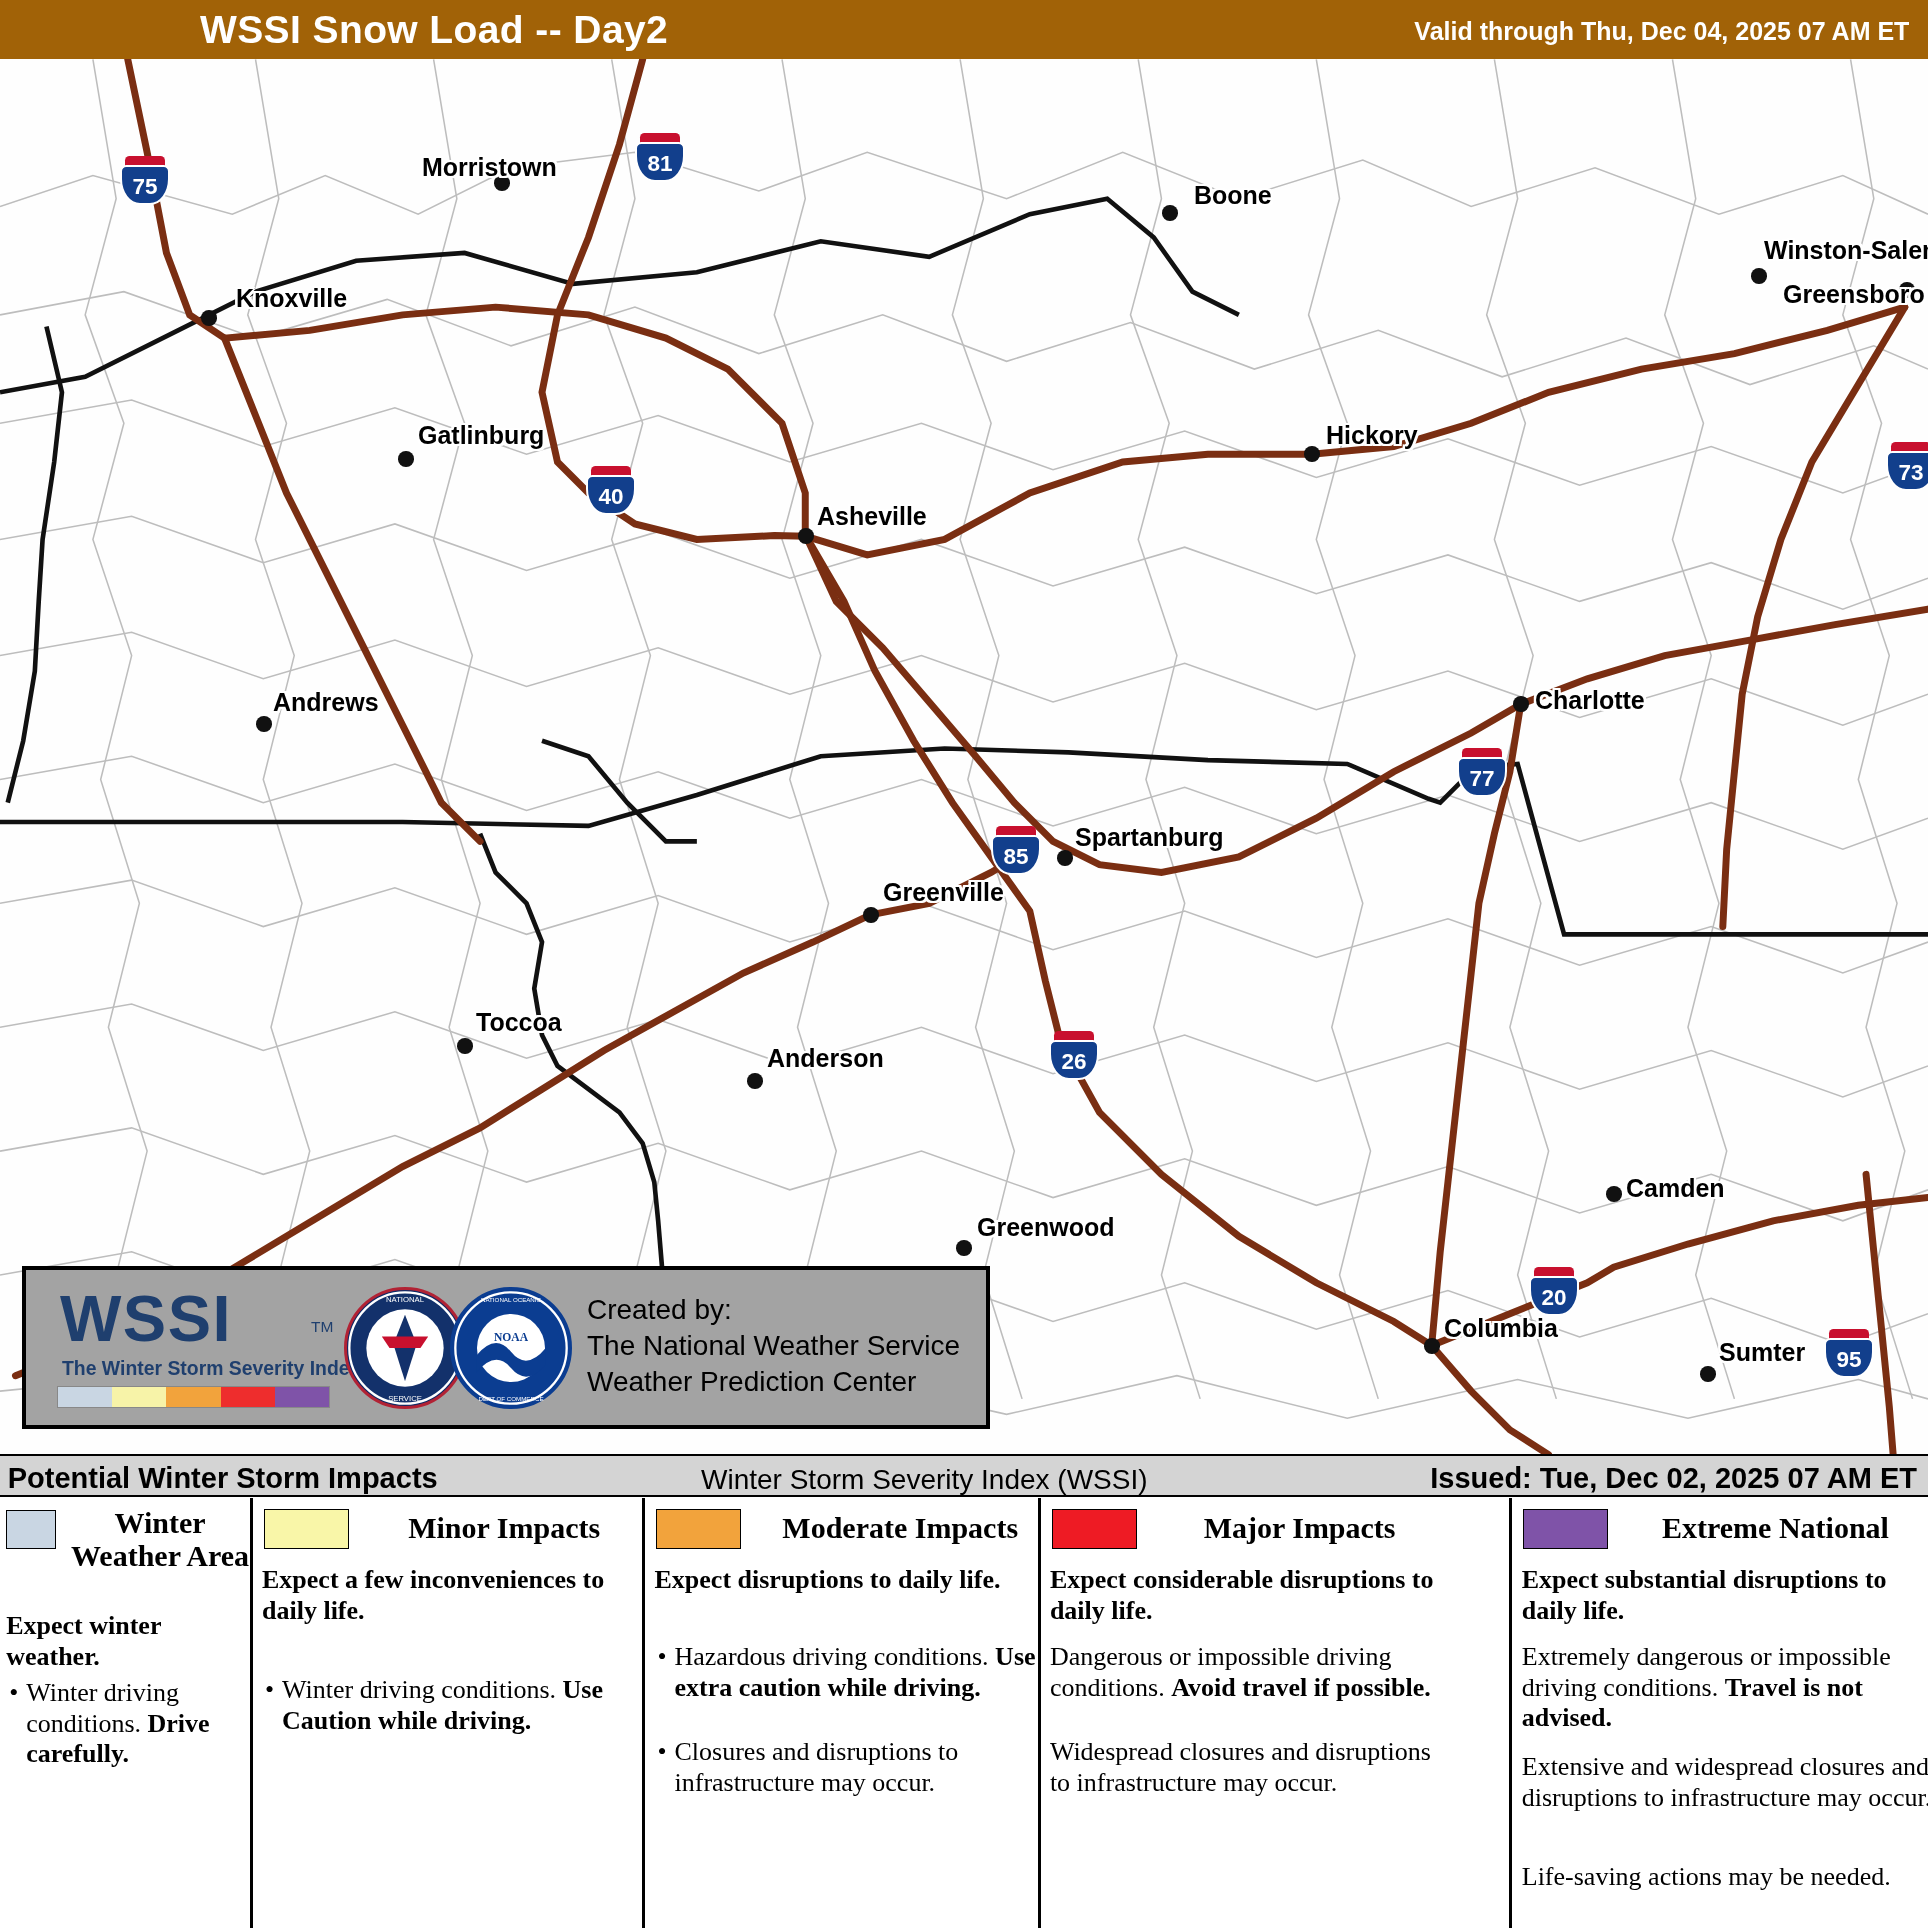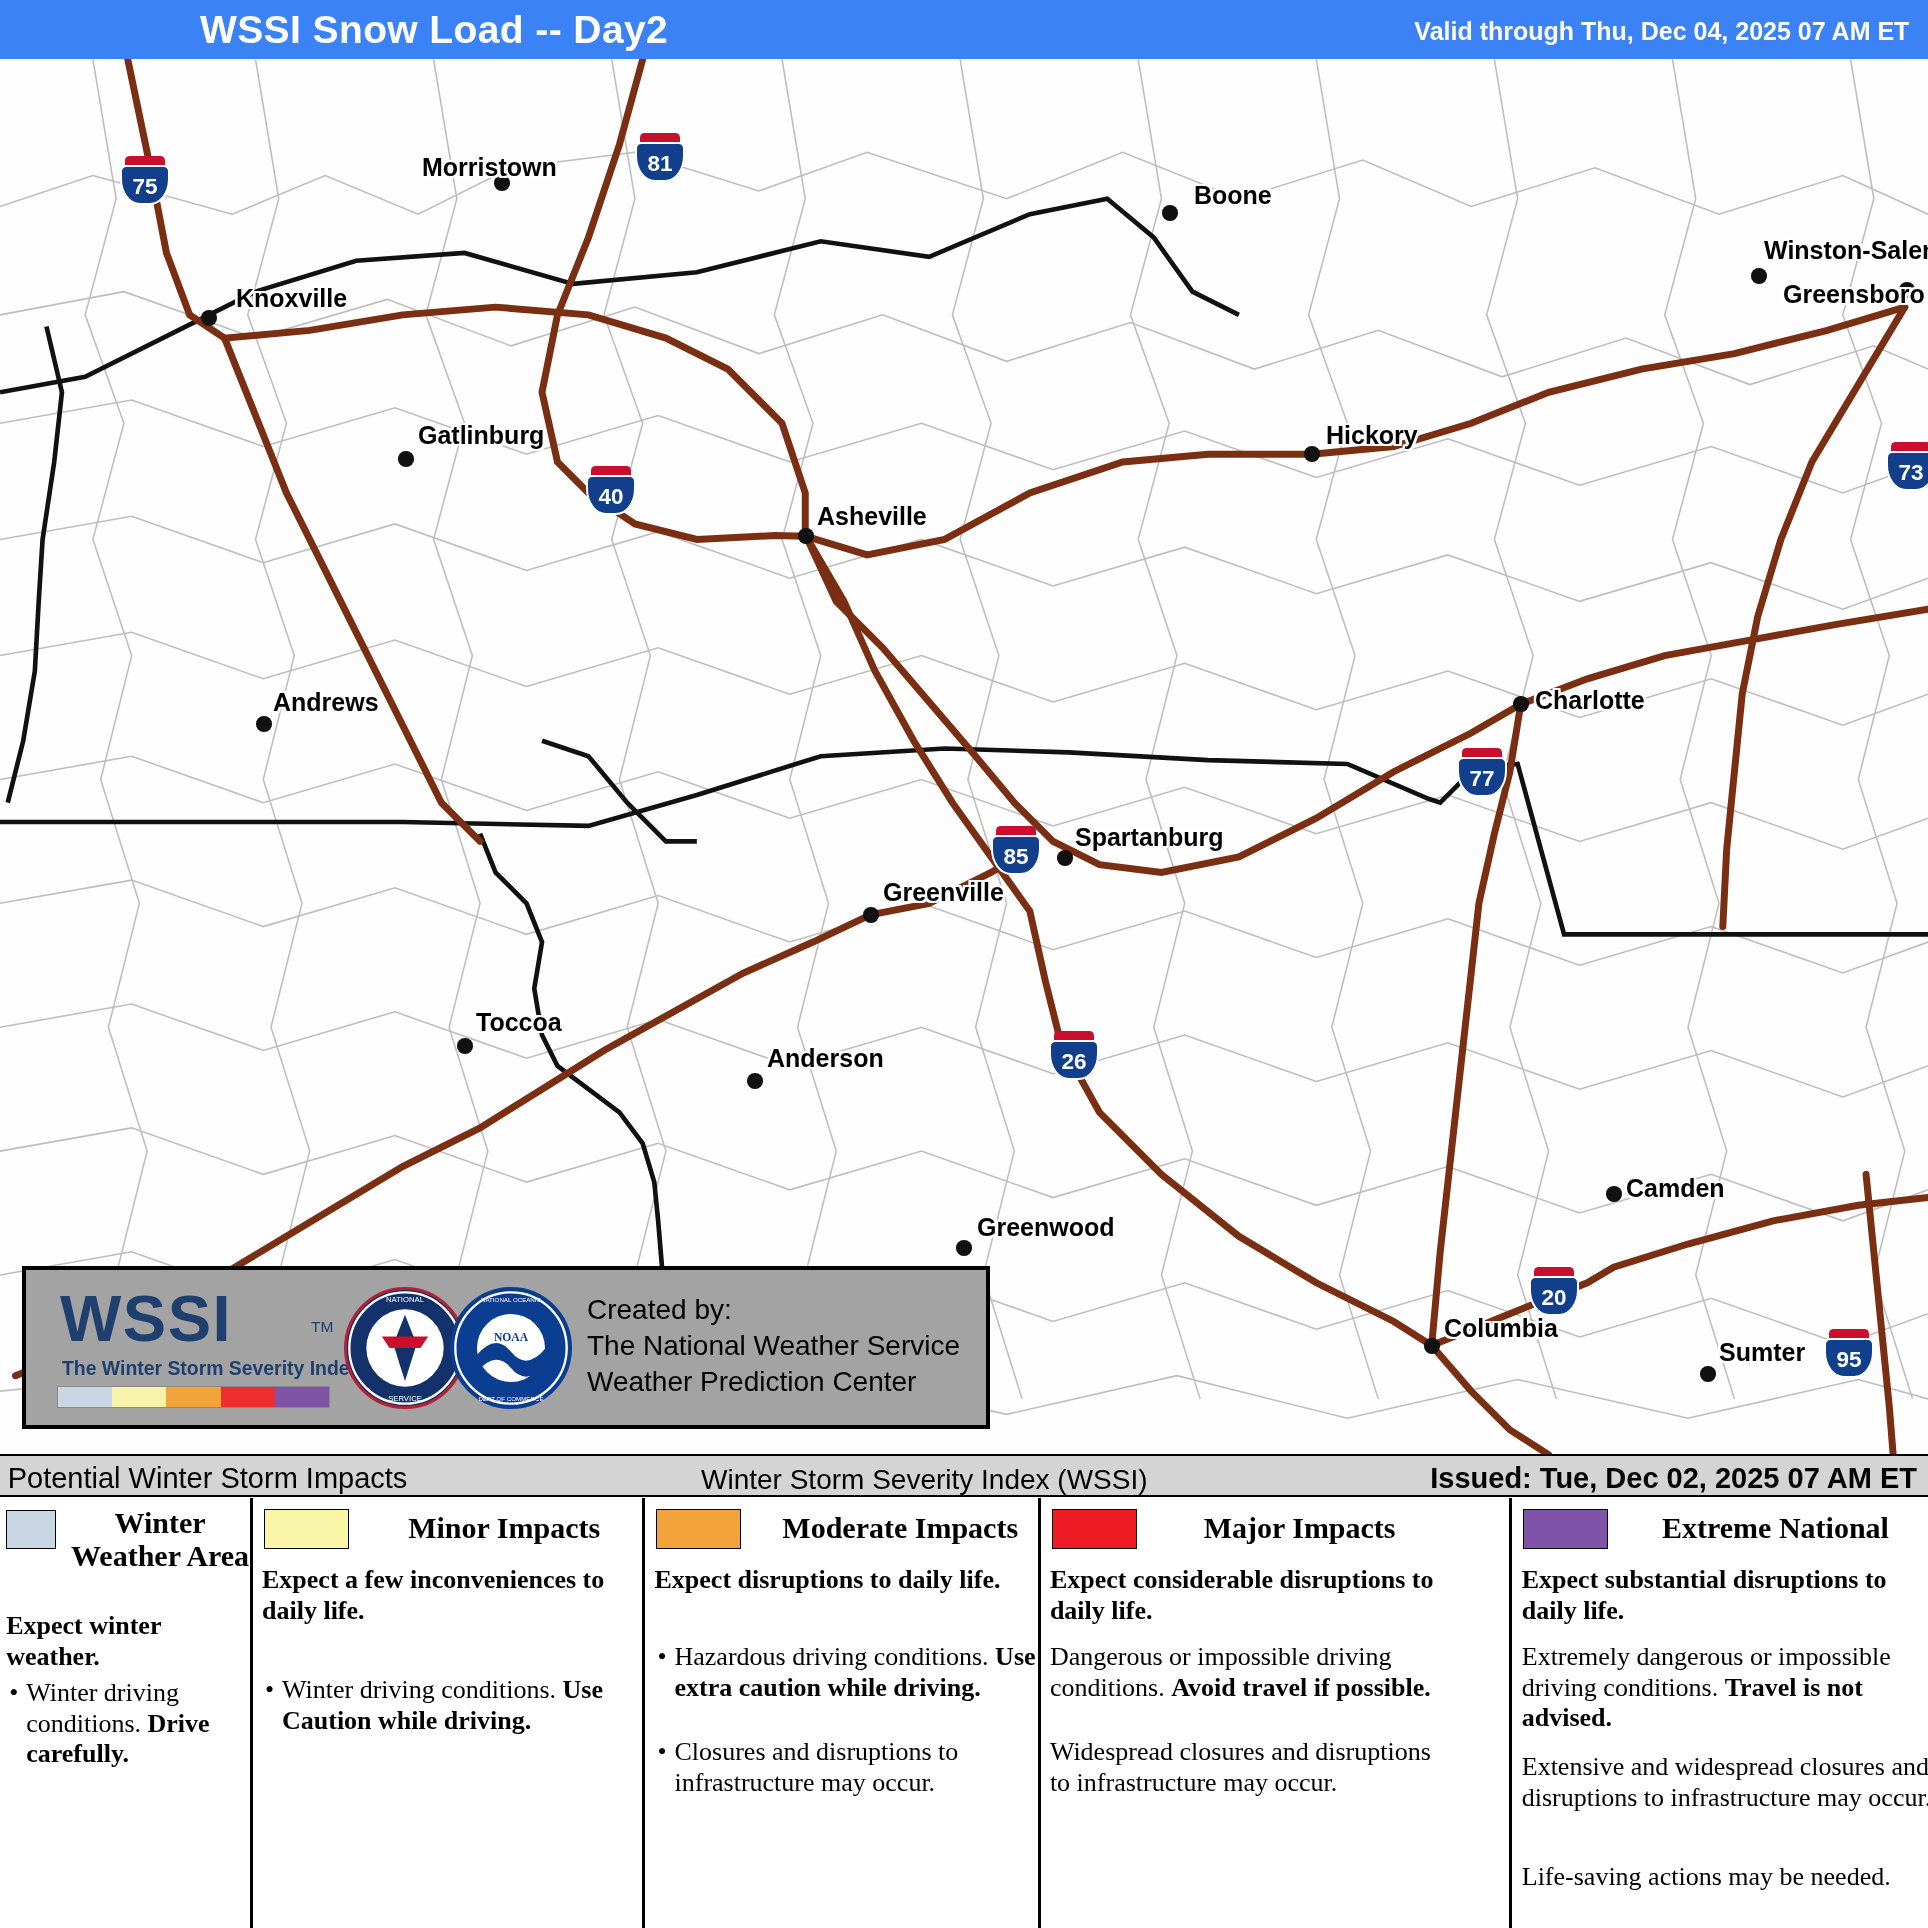"WSSI Snow Load -- Day2" .header { background: #3b82f6 -> #a16207 }
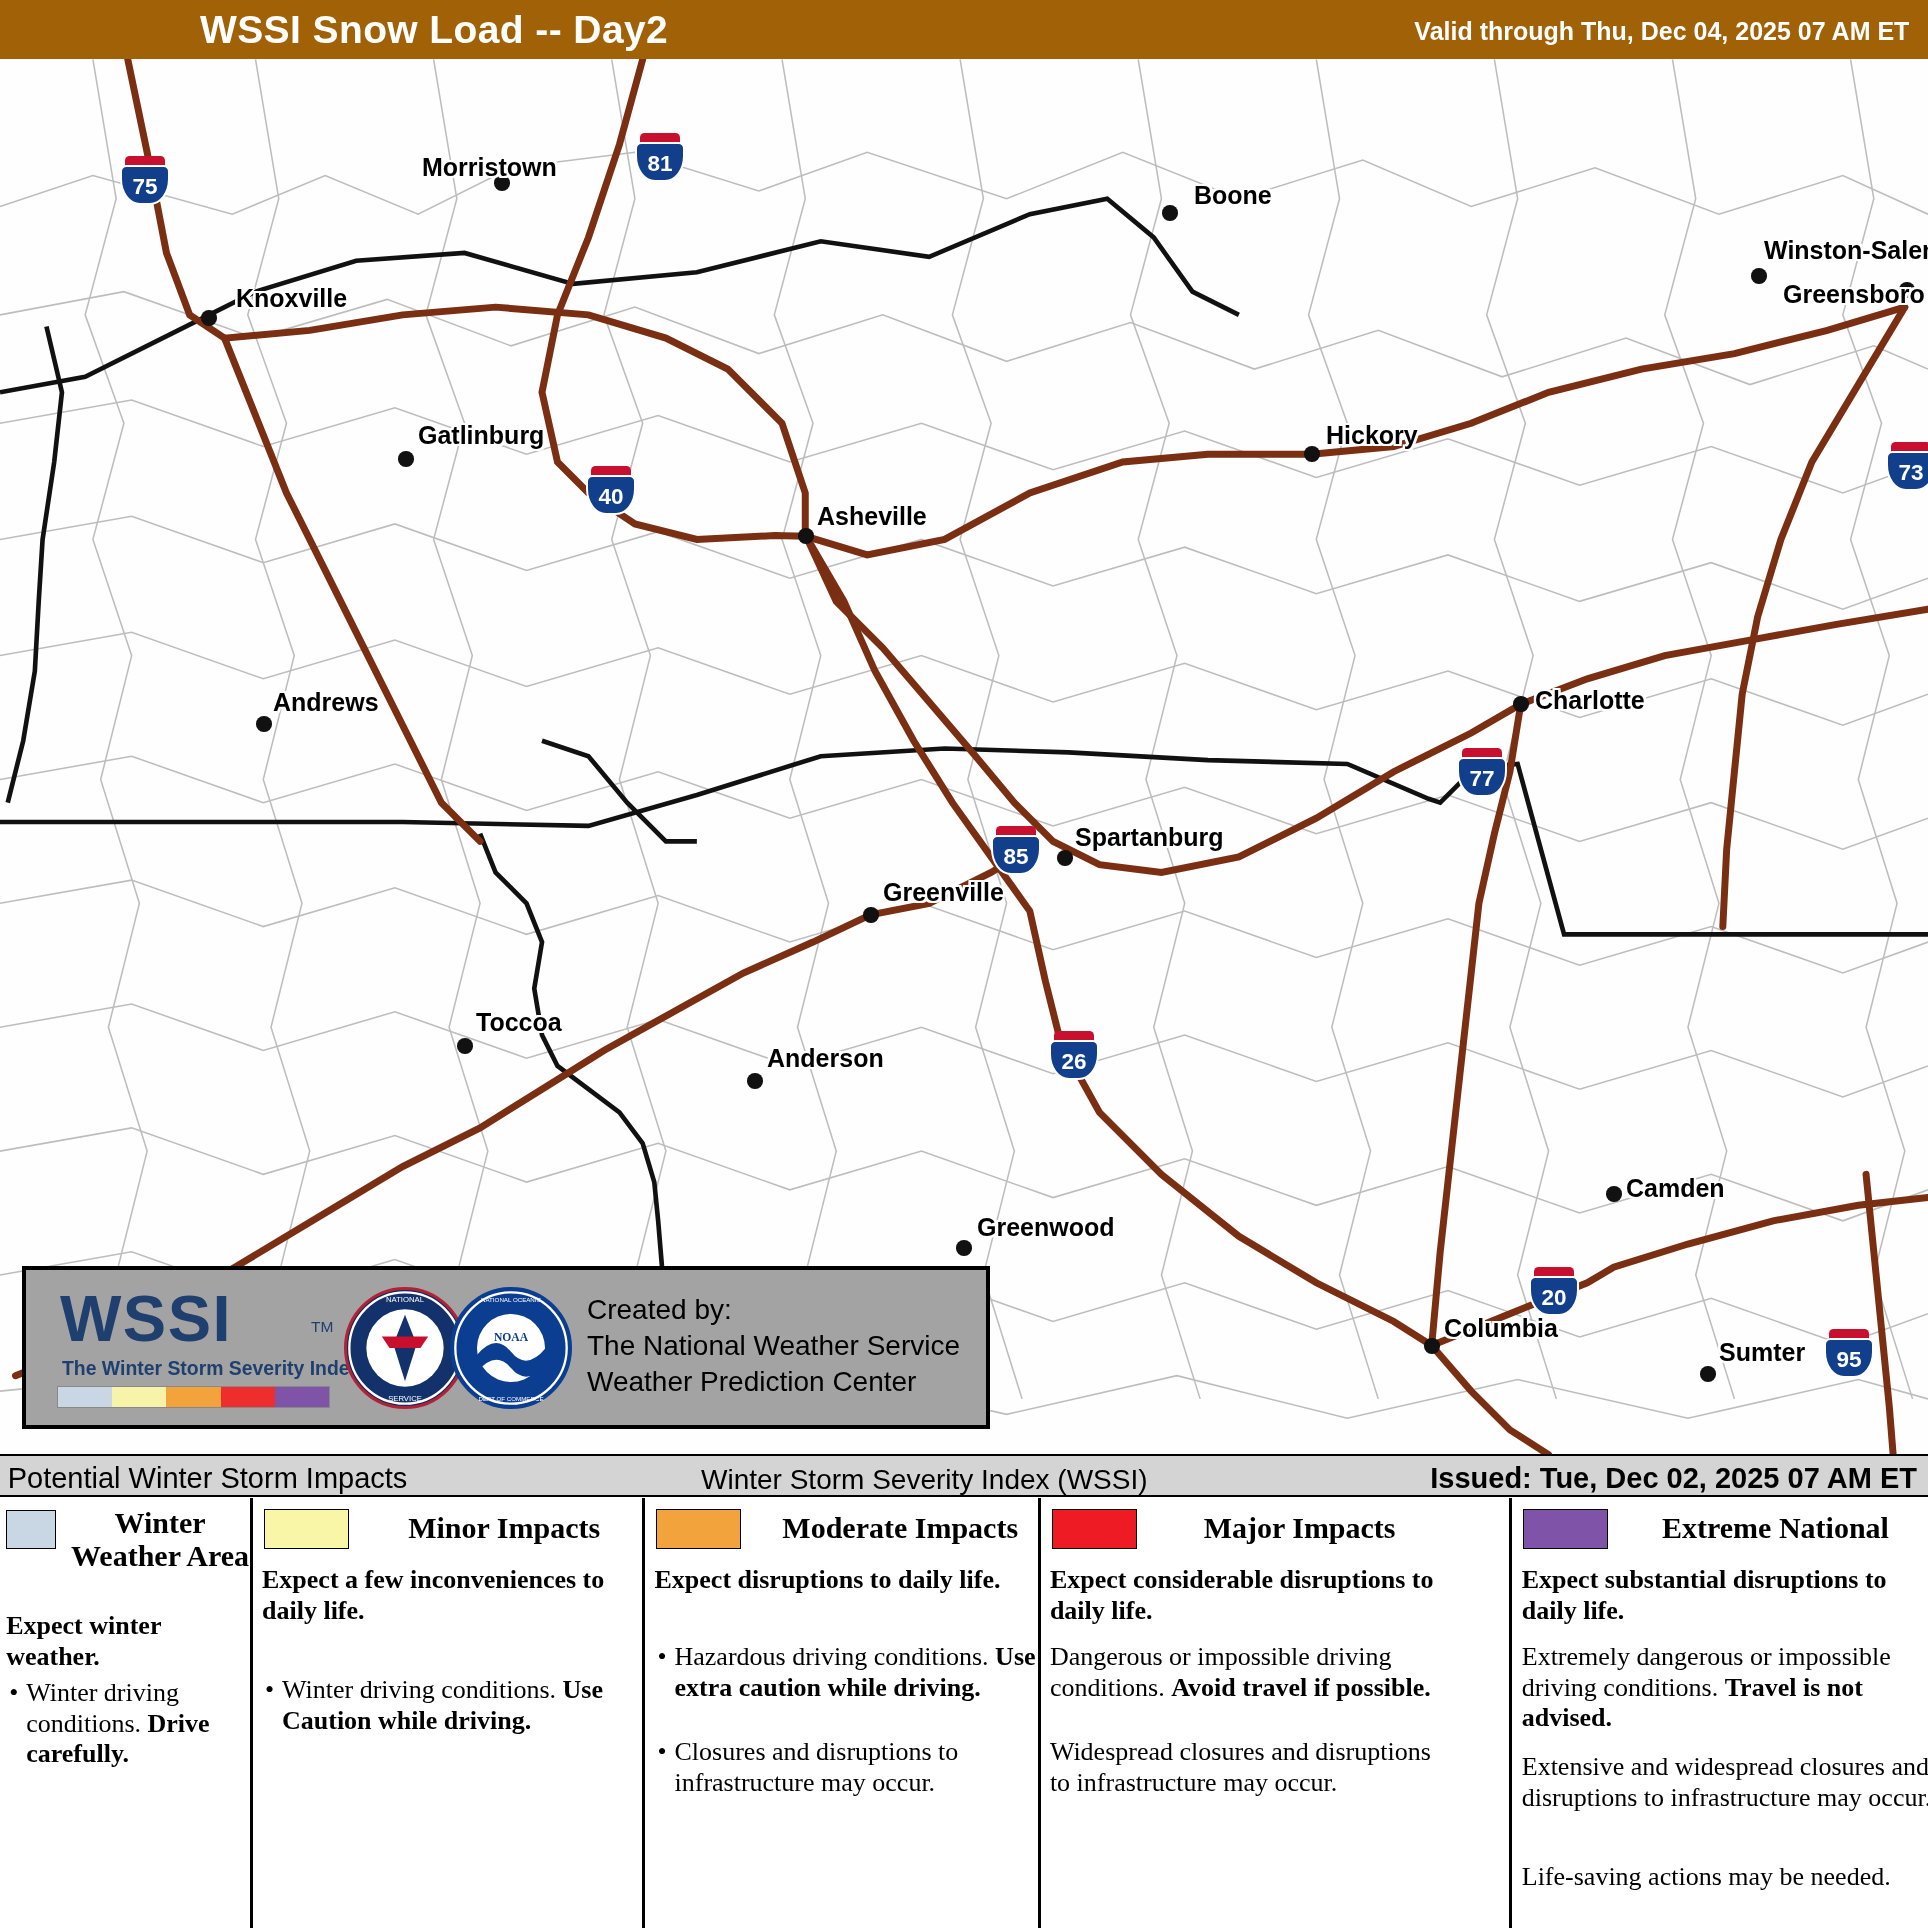"Potential Winter Storm Impacts" .strip .left { font-weight: normal -> bold }
